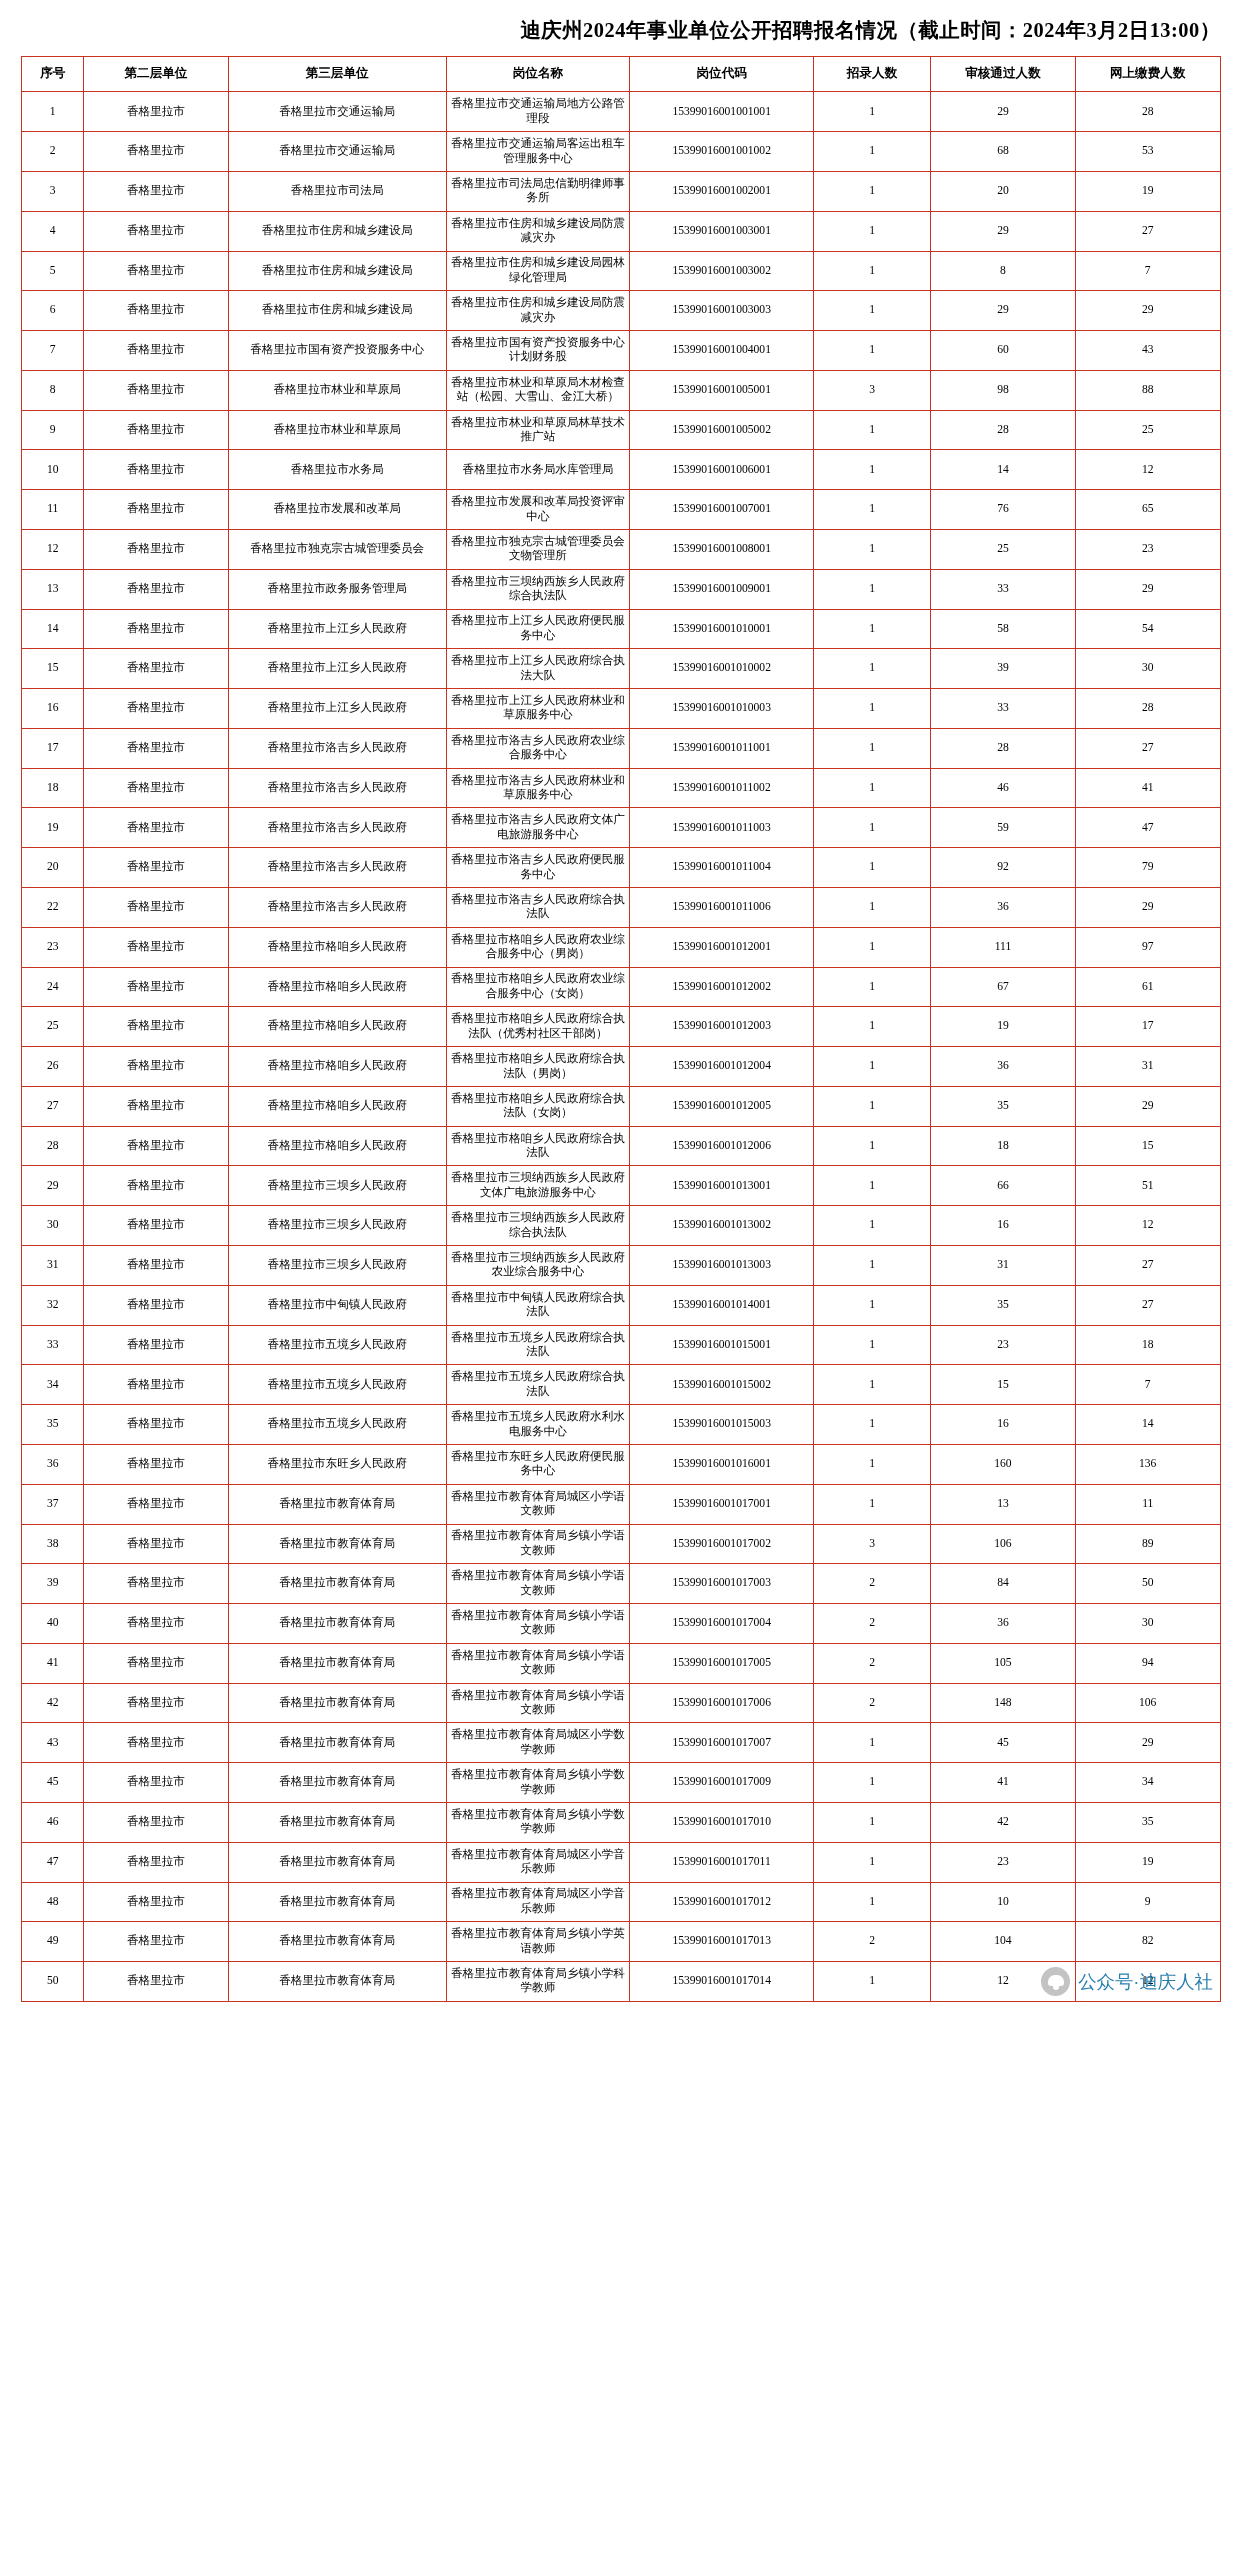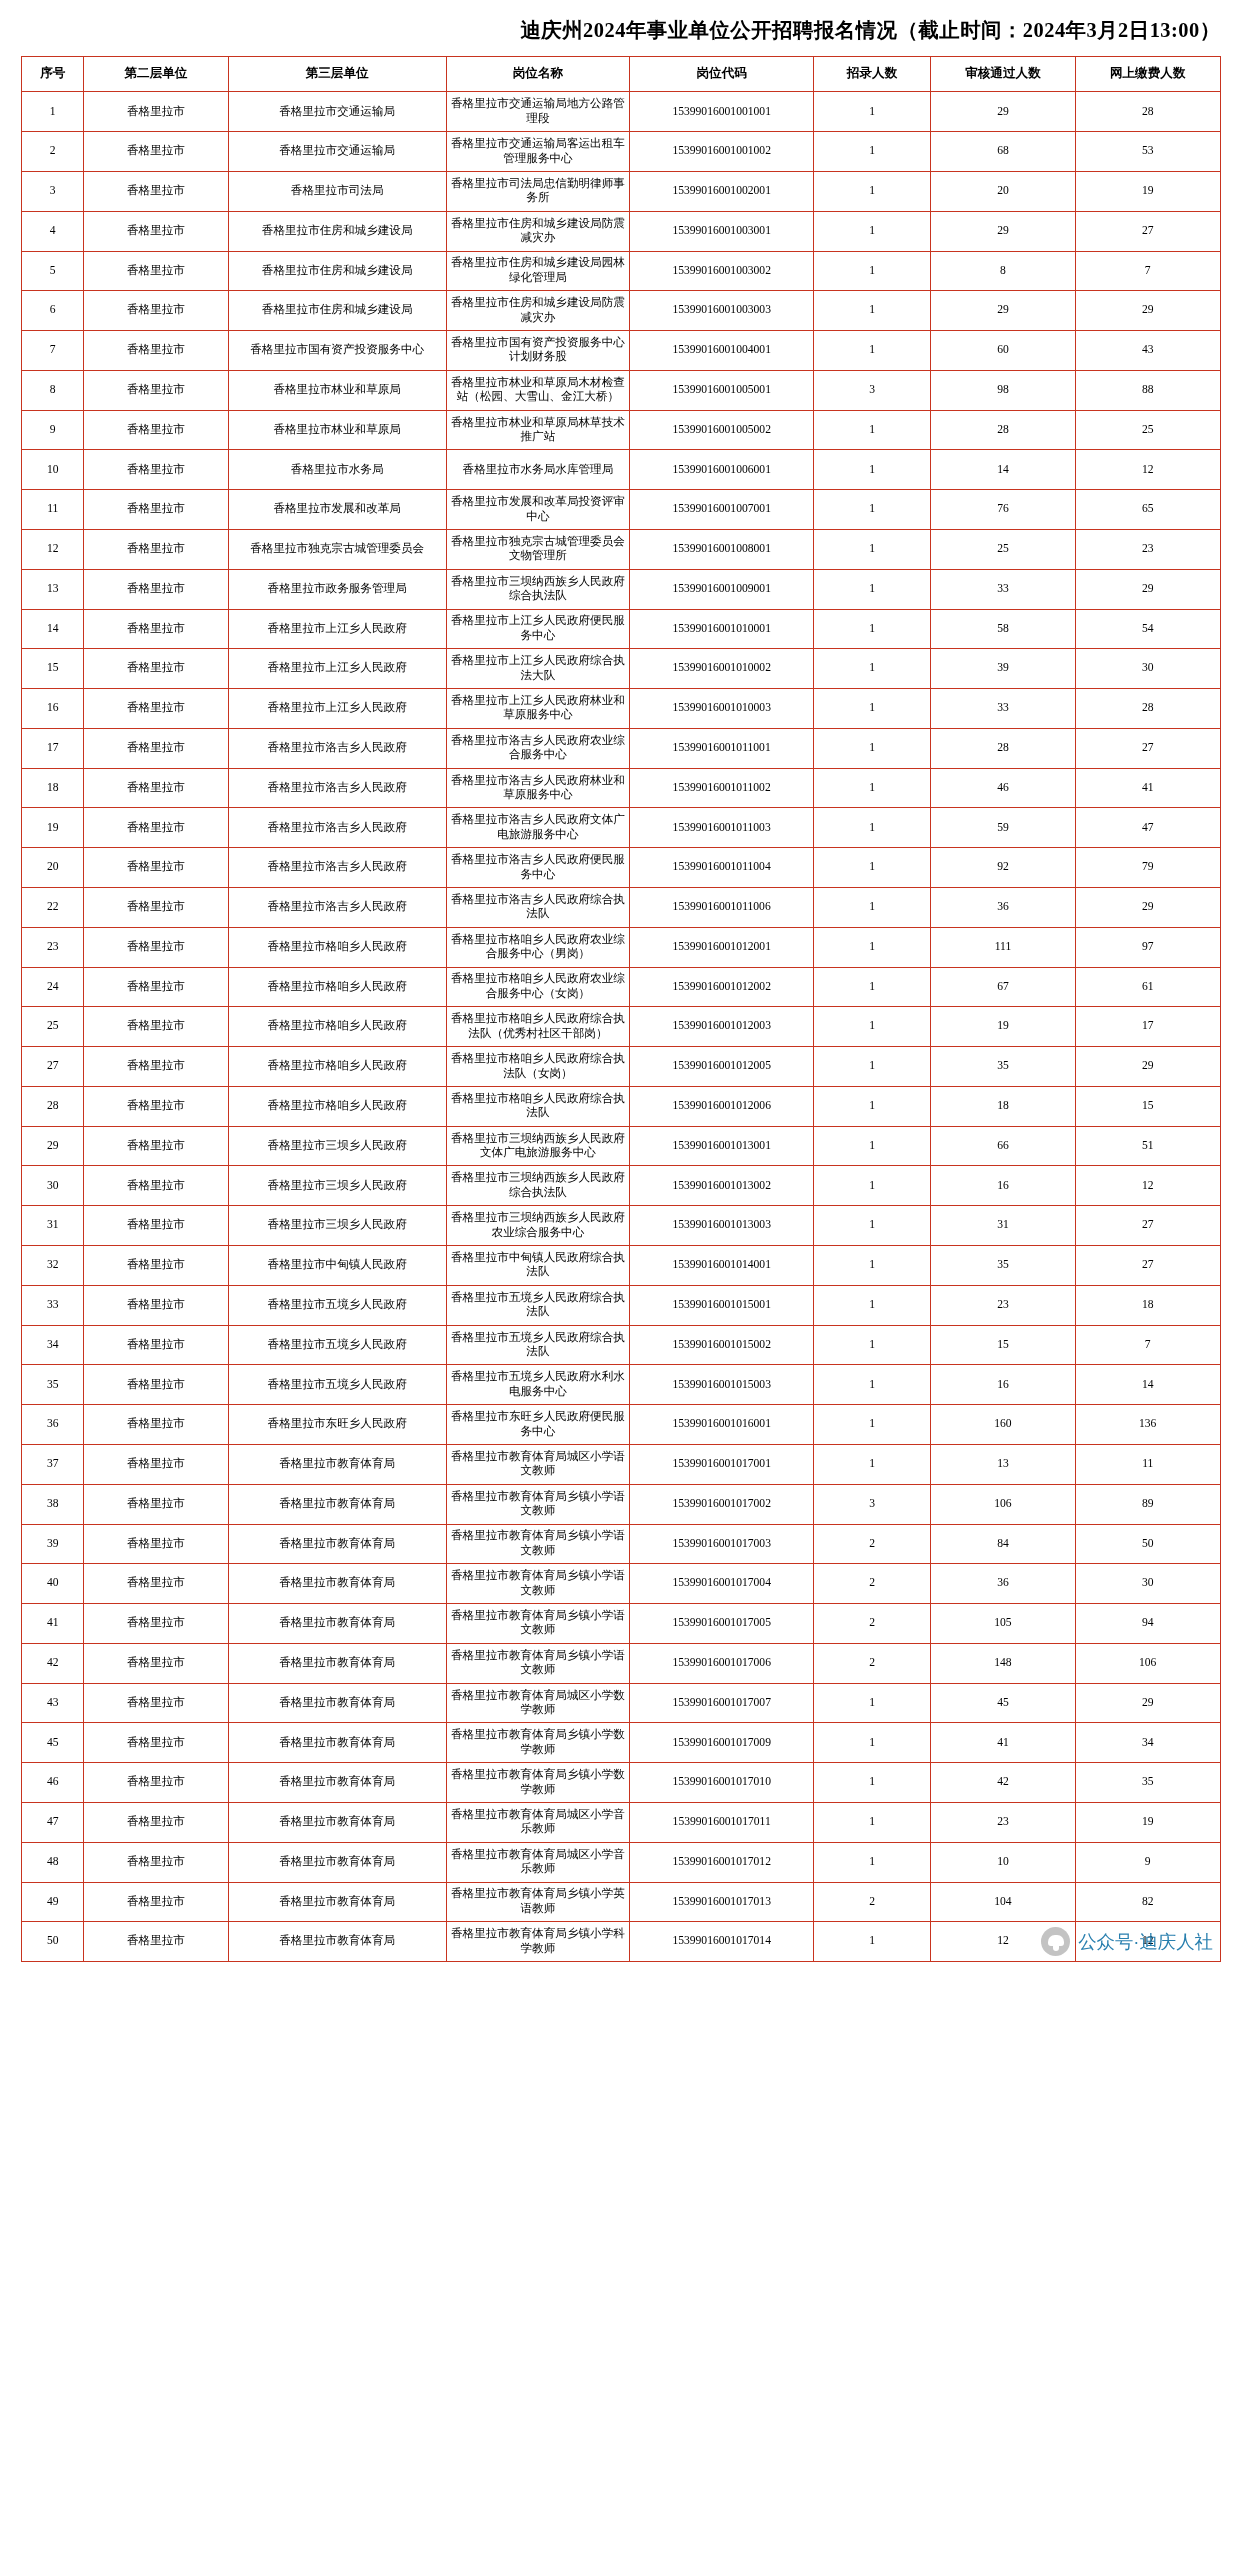"26" tr { html: none -> <tr> <td>26</td> <td>香格里拉市</td> <td>香格里拉市格咱乡人民政府</td> <td>香格里拉市格咱乡人民政府综合执法队（男岗）</td> <td>15399016001012004</td> <td>1</td> <td>36</td> <td>31</td> </tr> }
